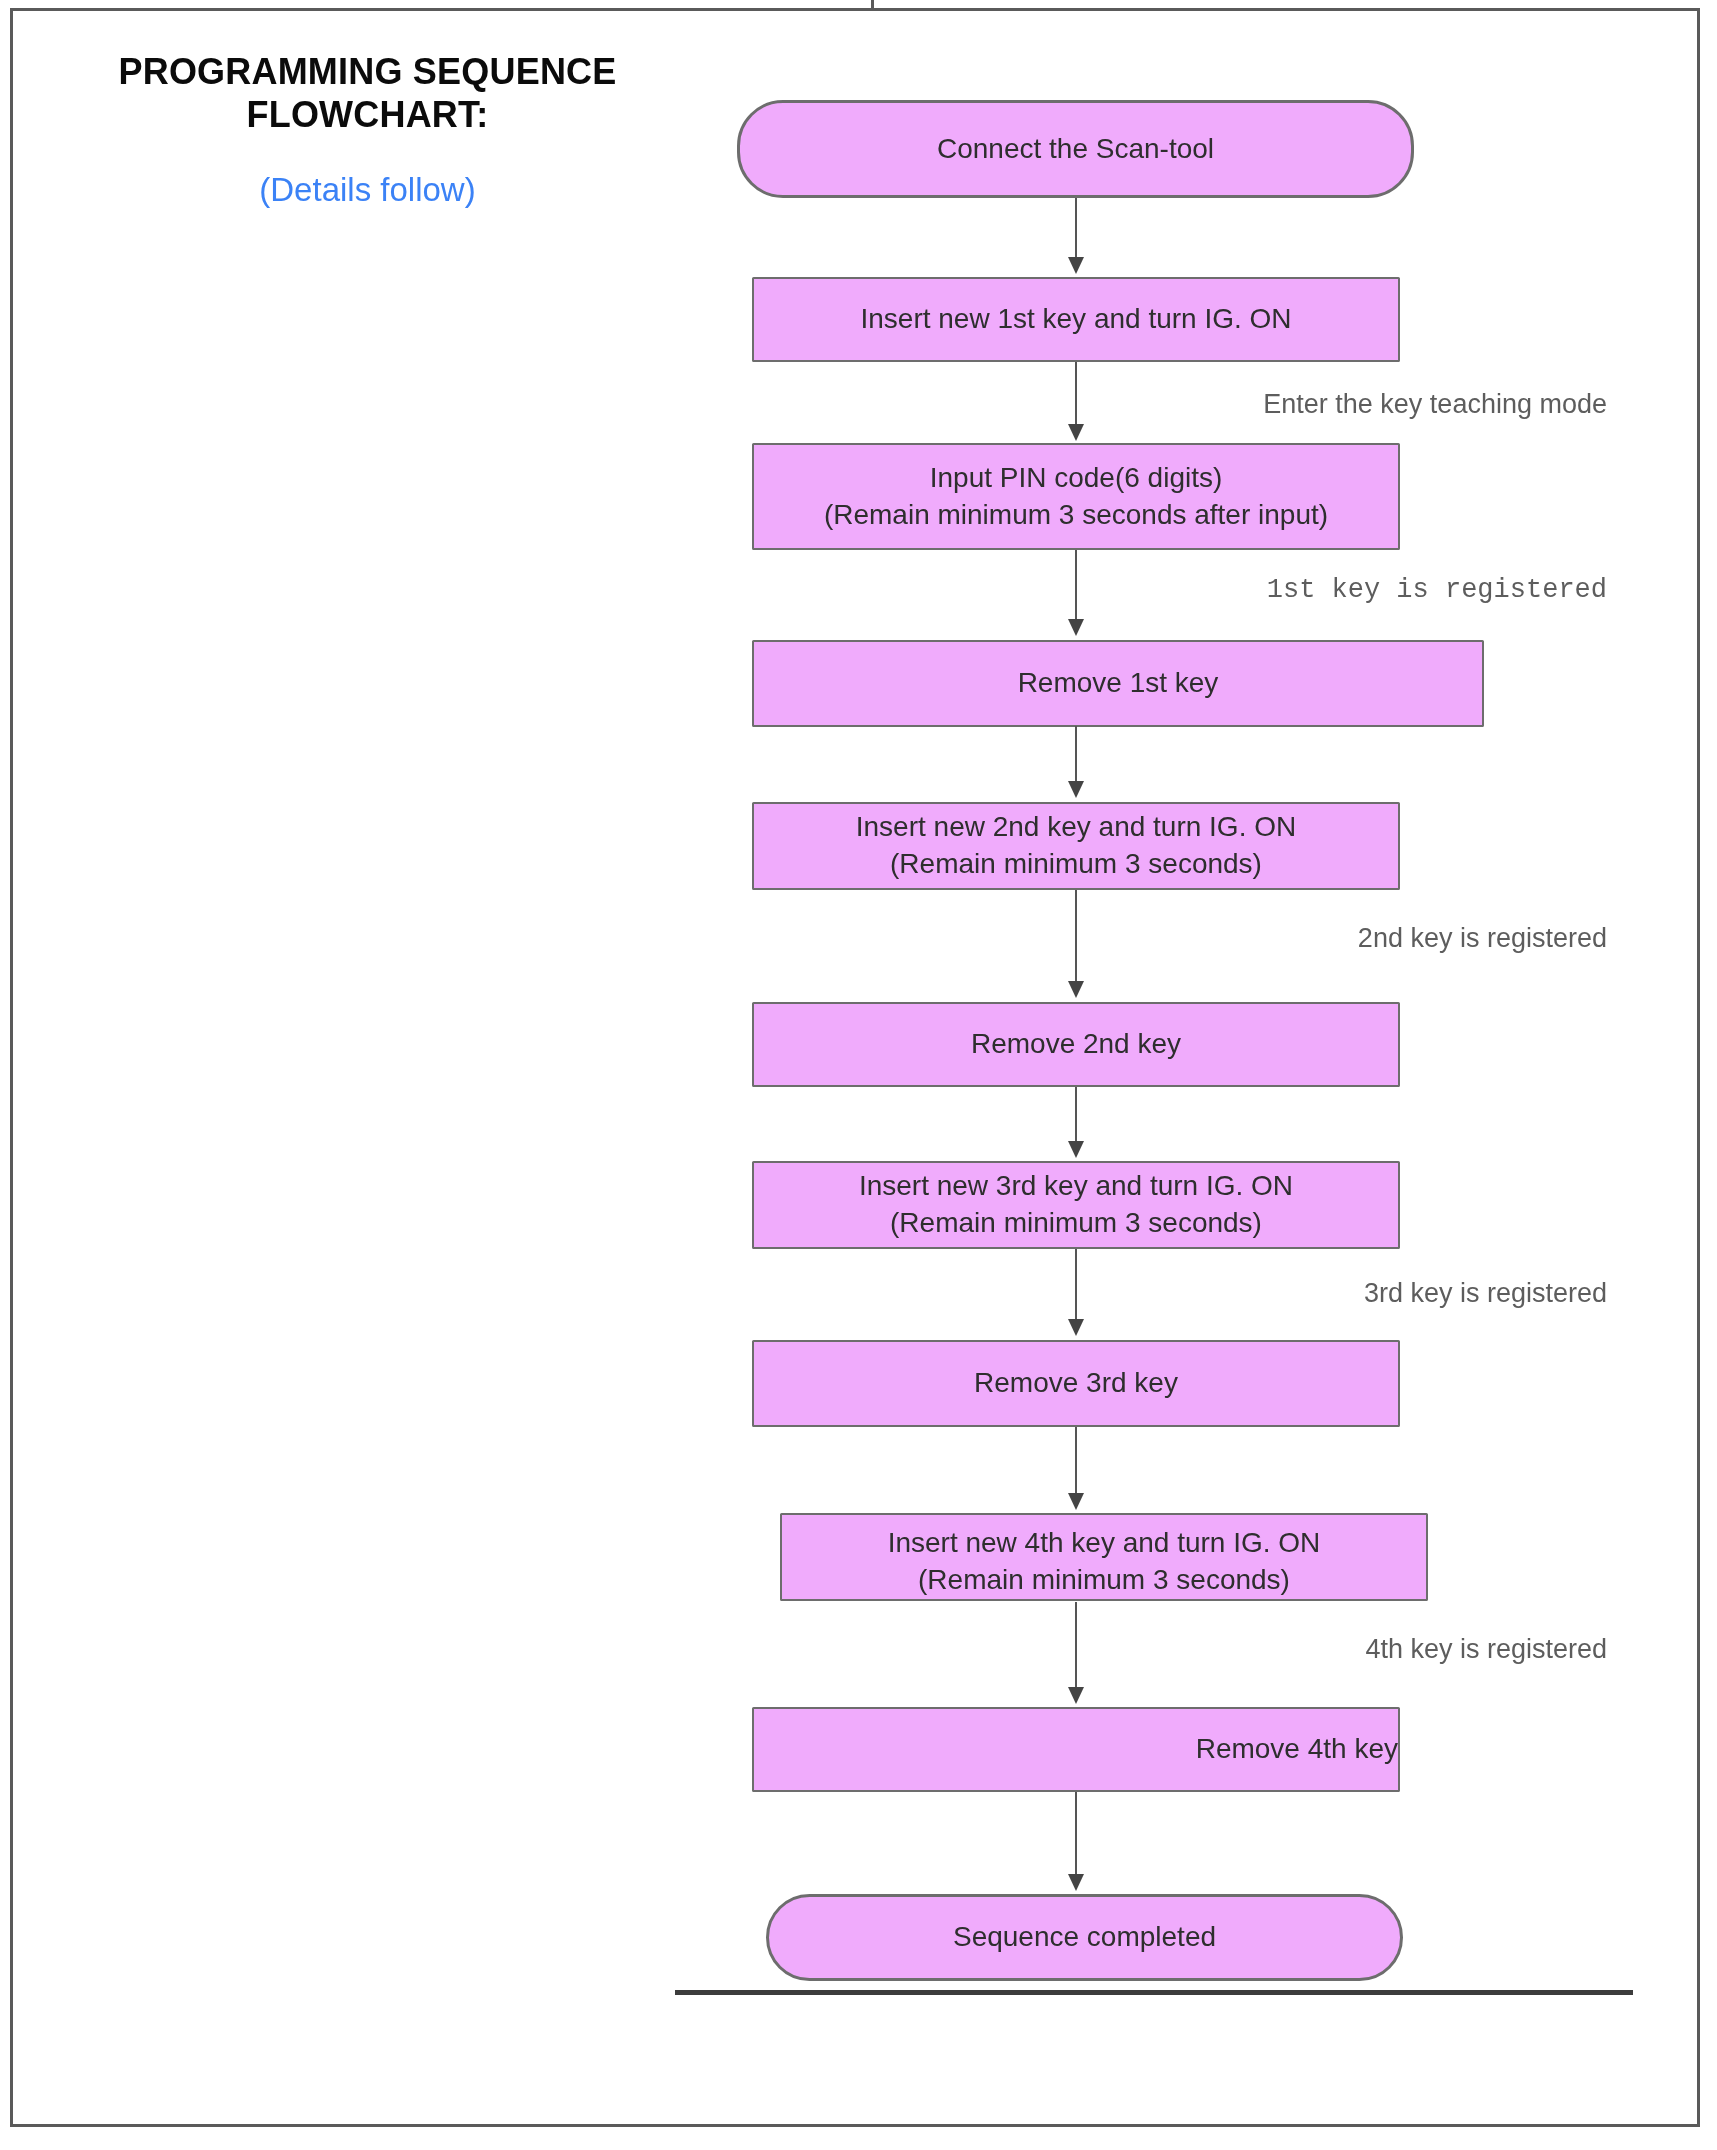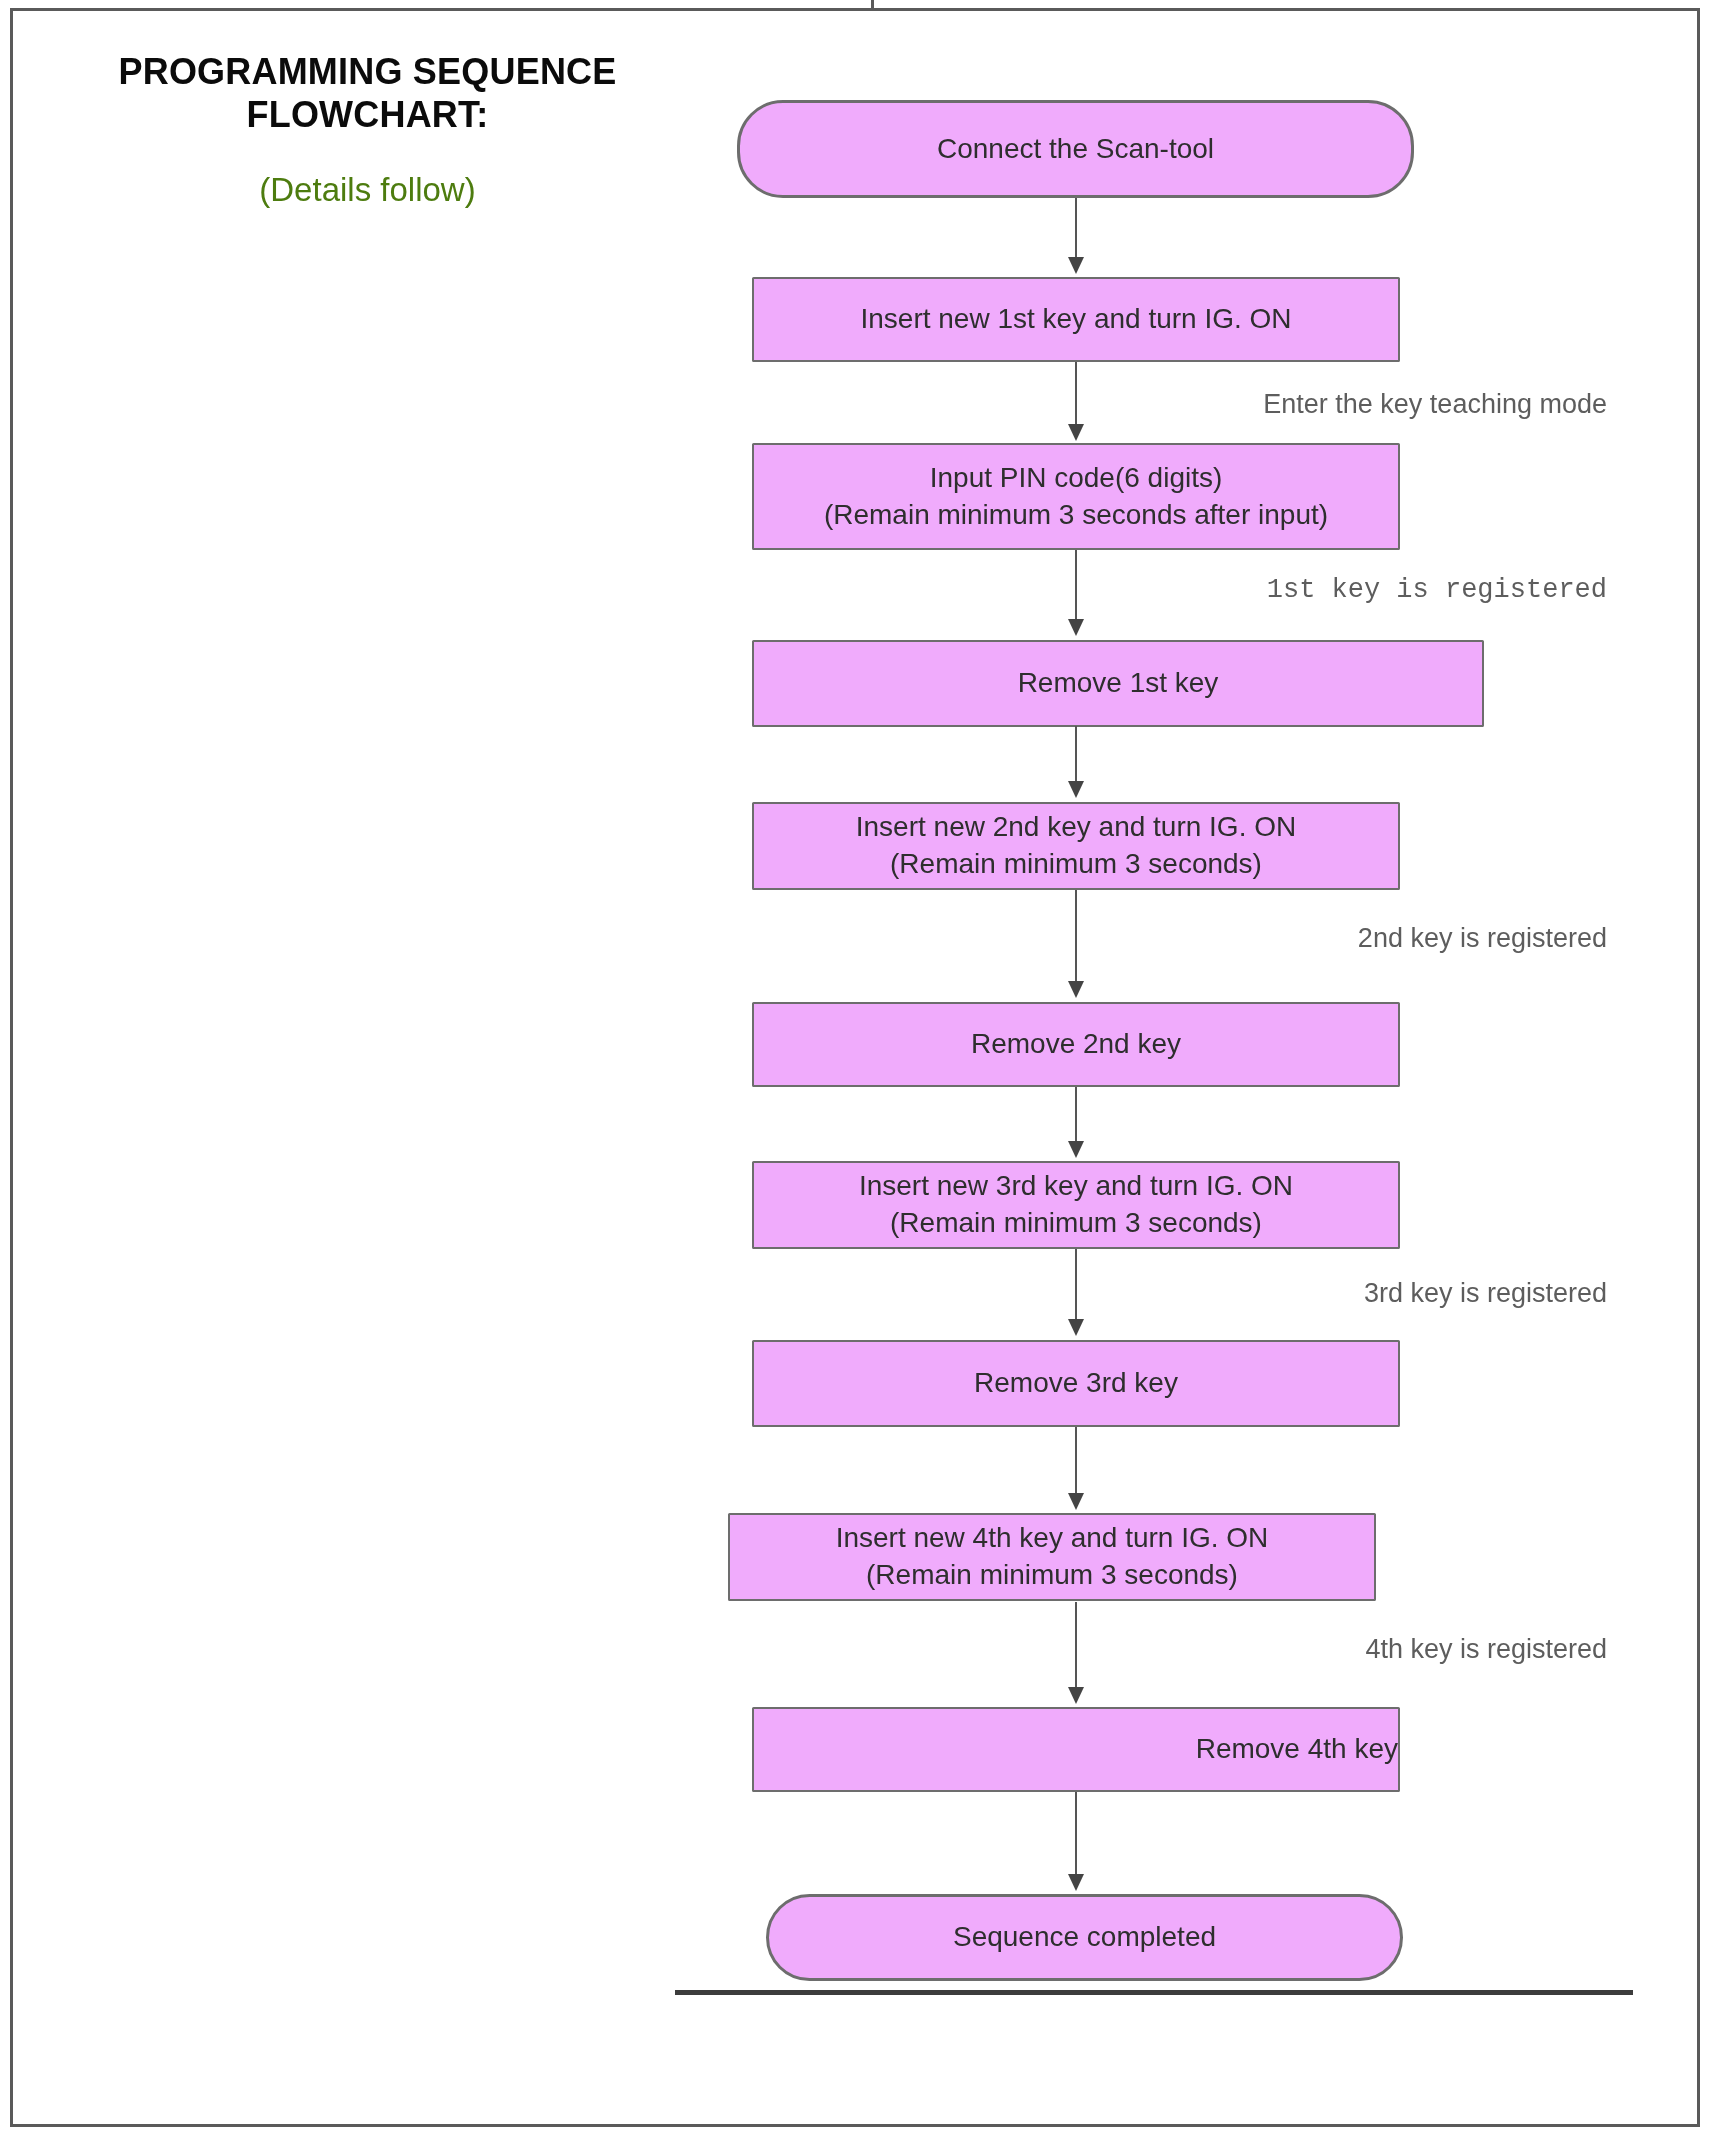"(Details follow)" .heading-sub { color: #4d7c0f -> #3b82f6 }
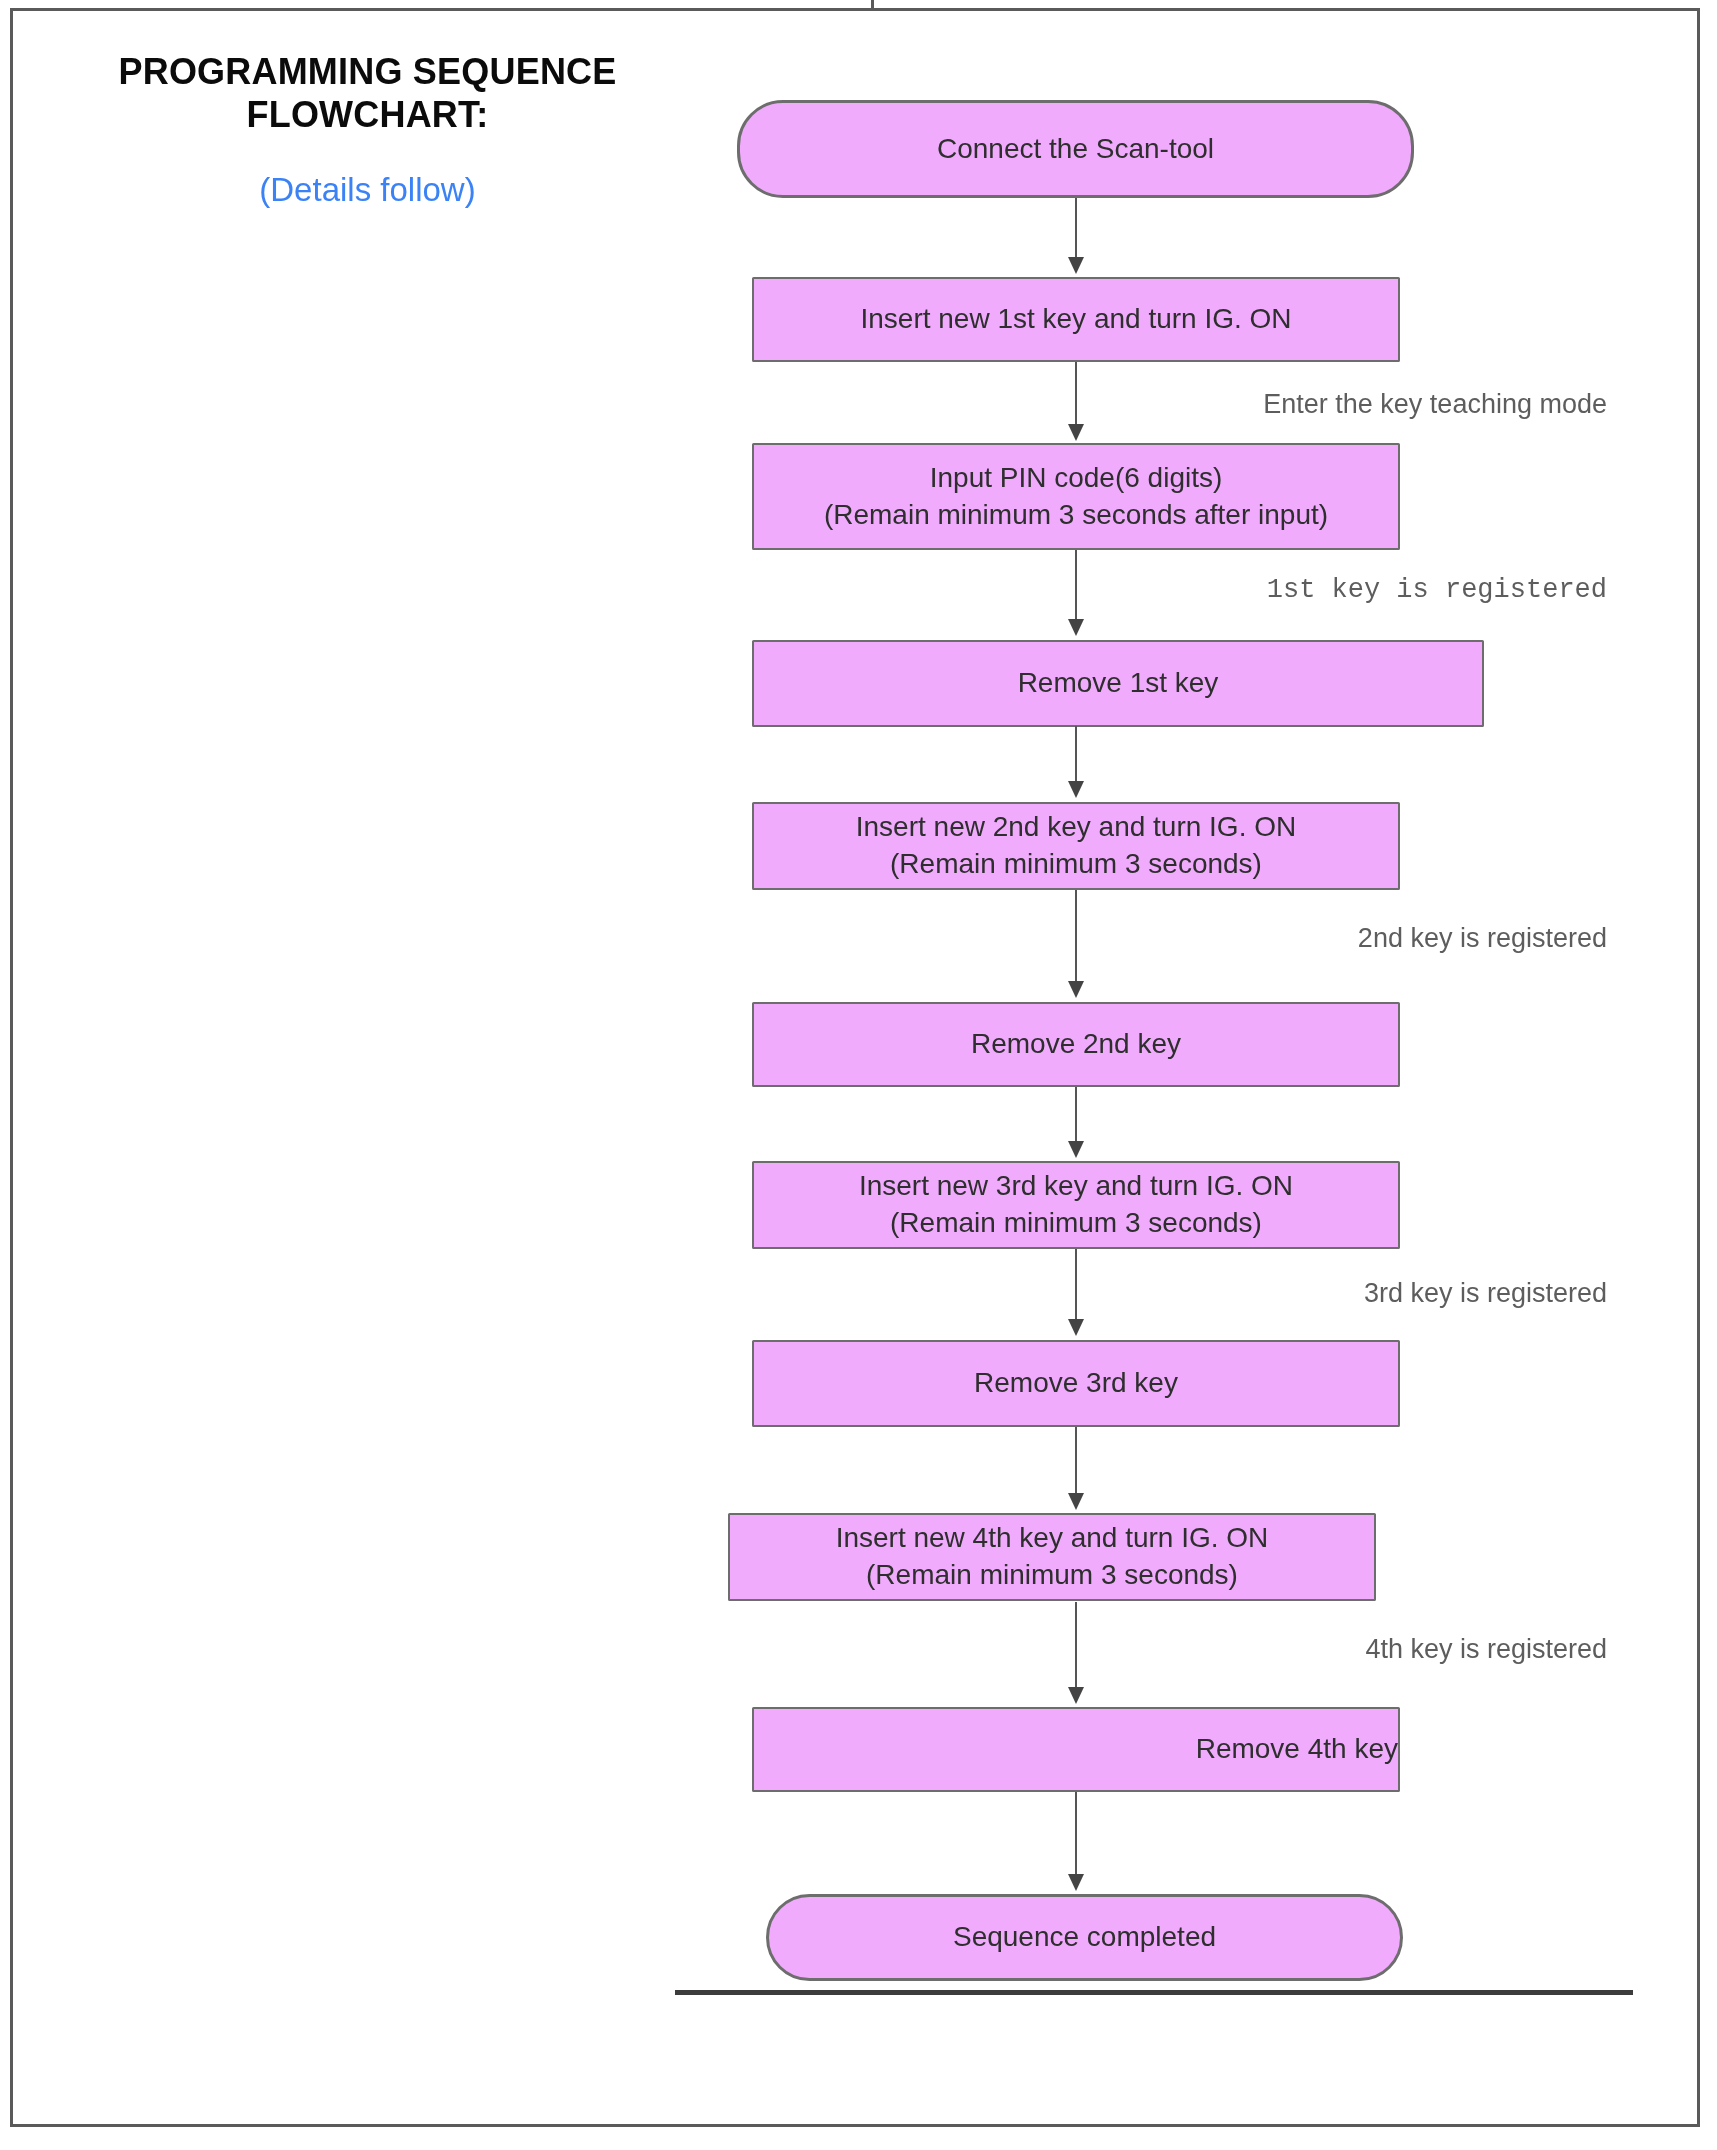"Insert new 4th key and" div.node { align-items: none -> flex-end; left: 728px -> 780px }
